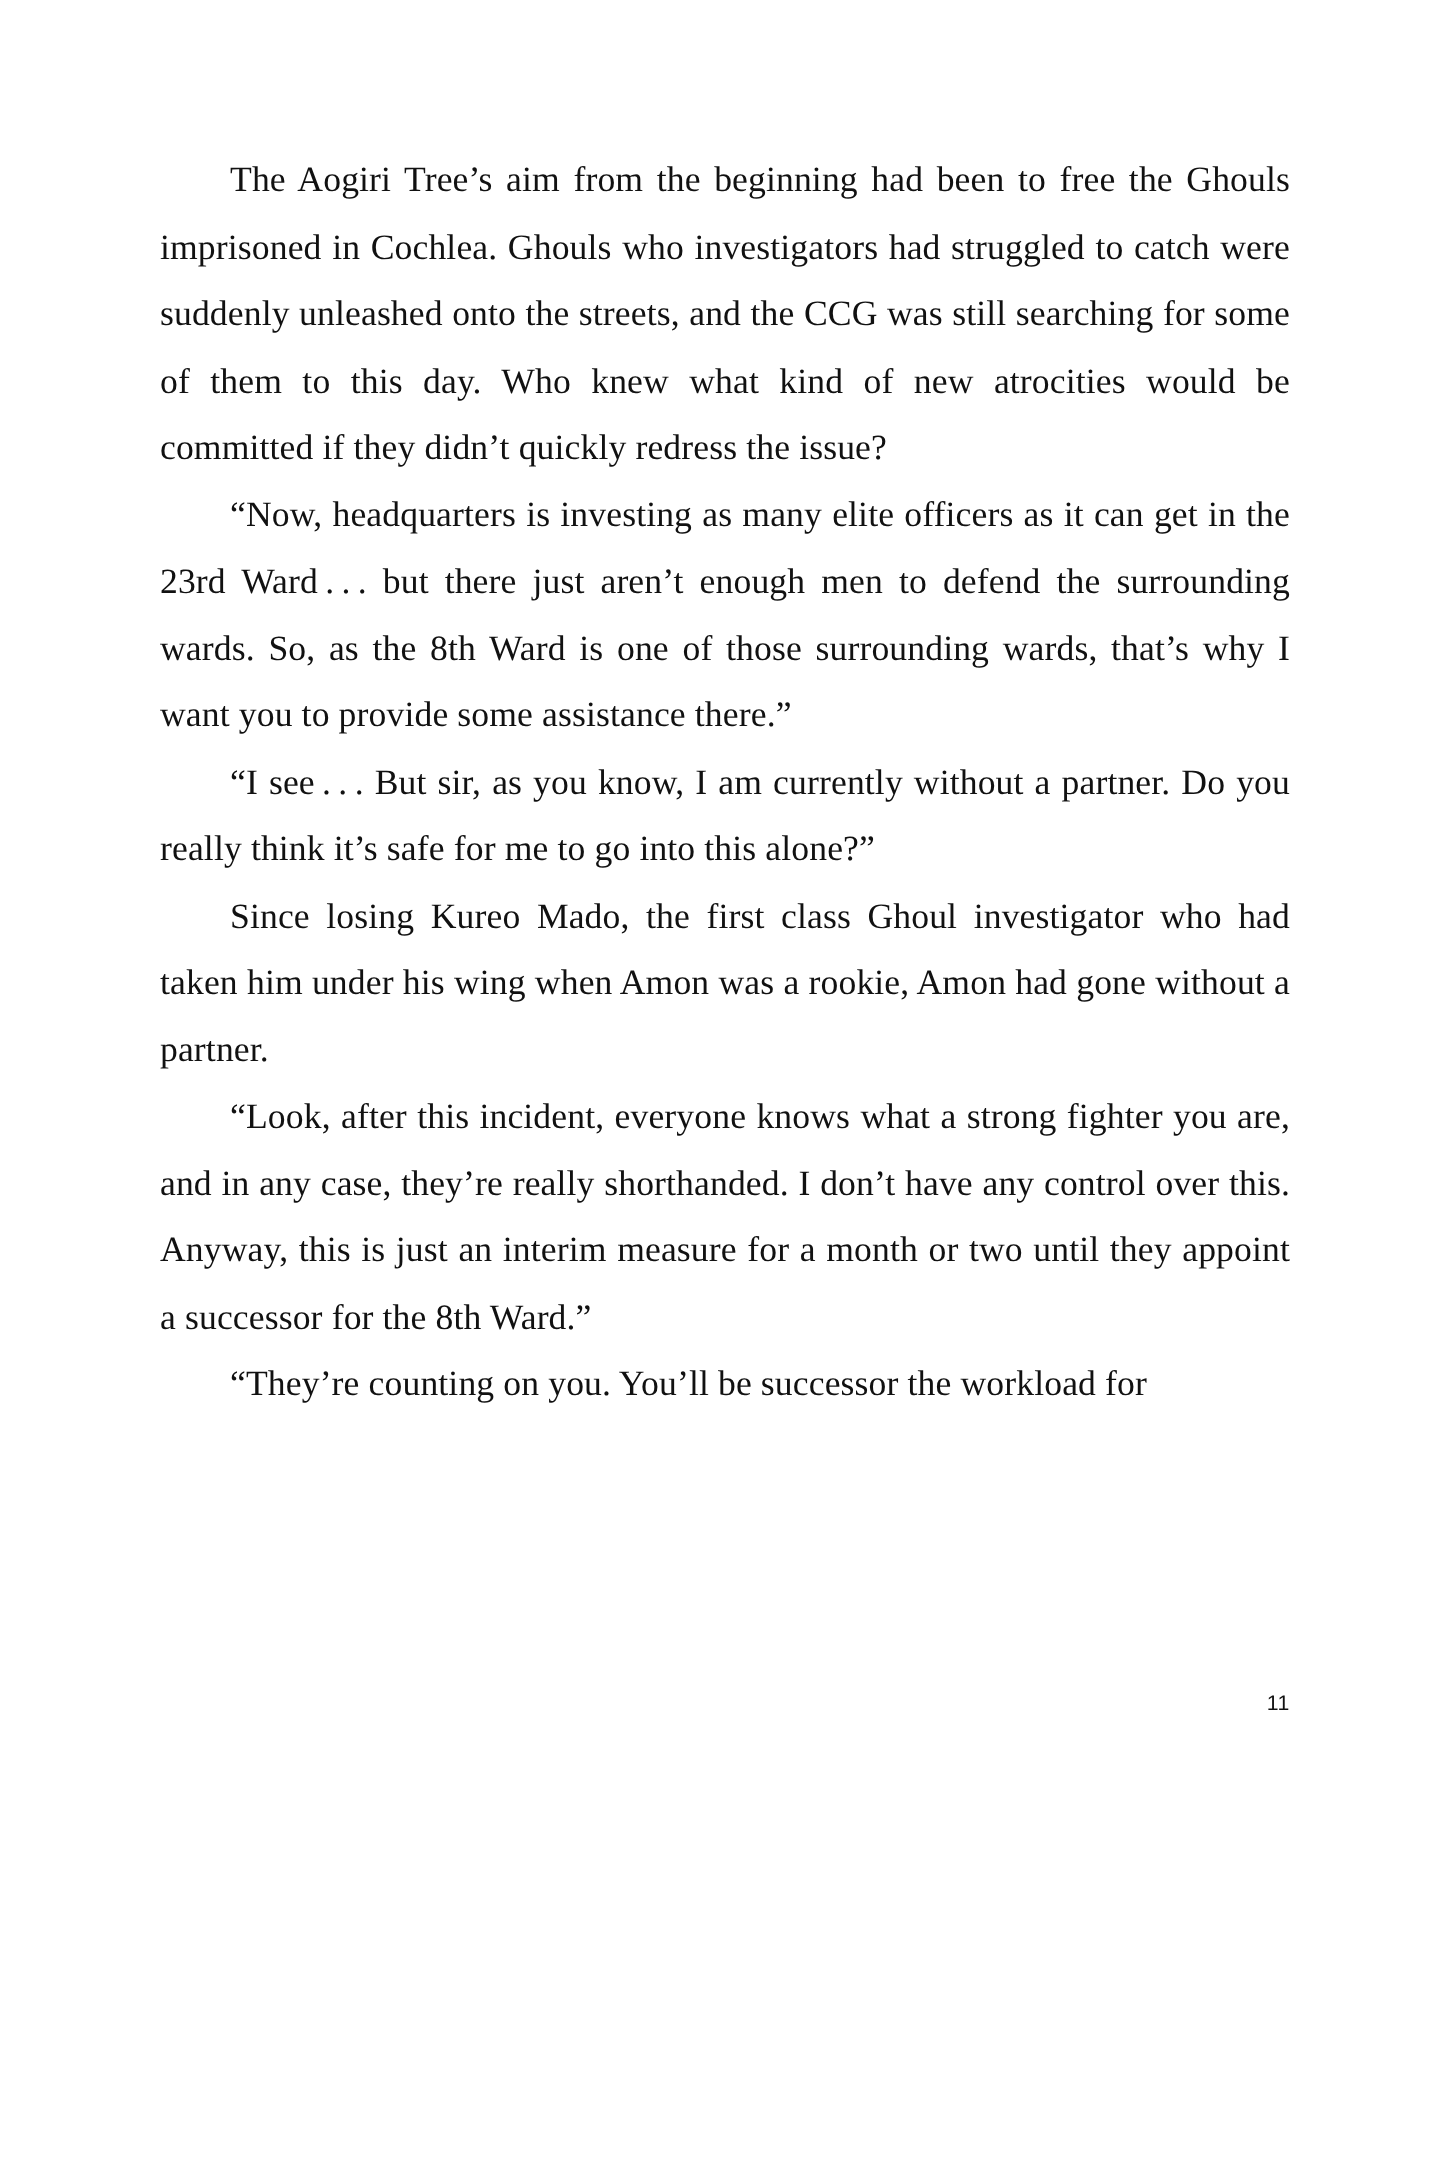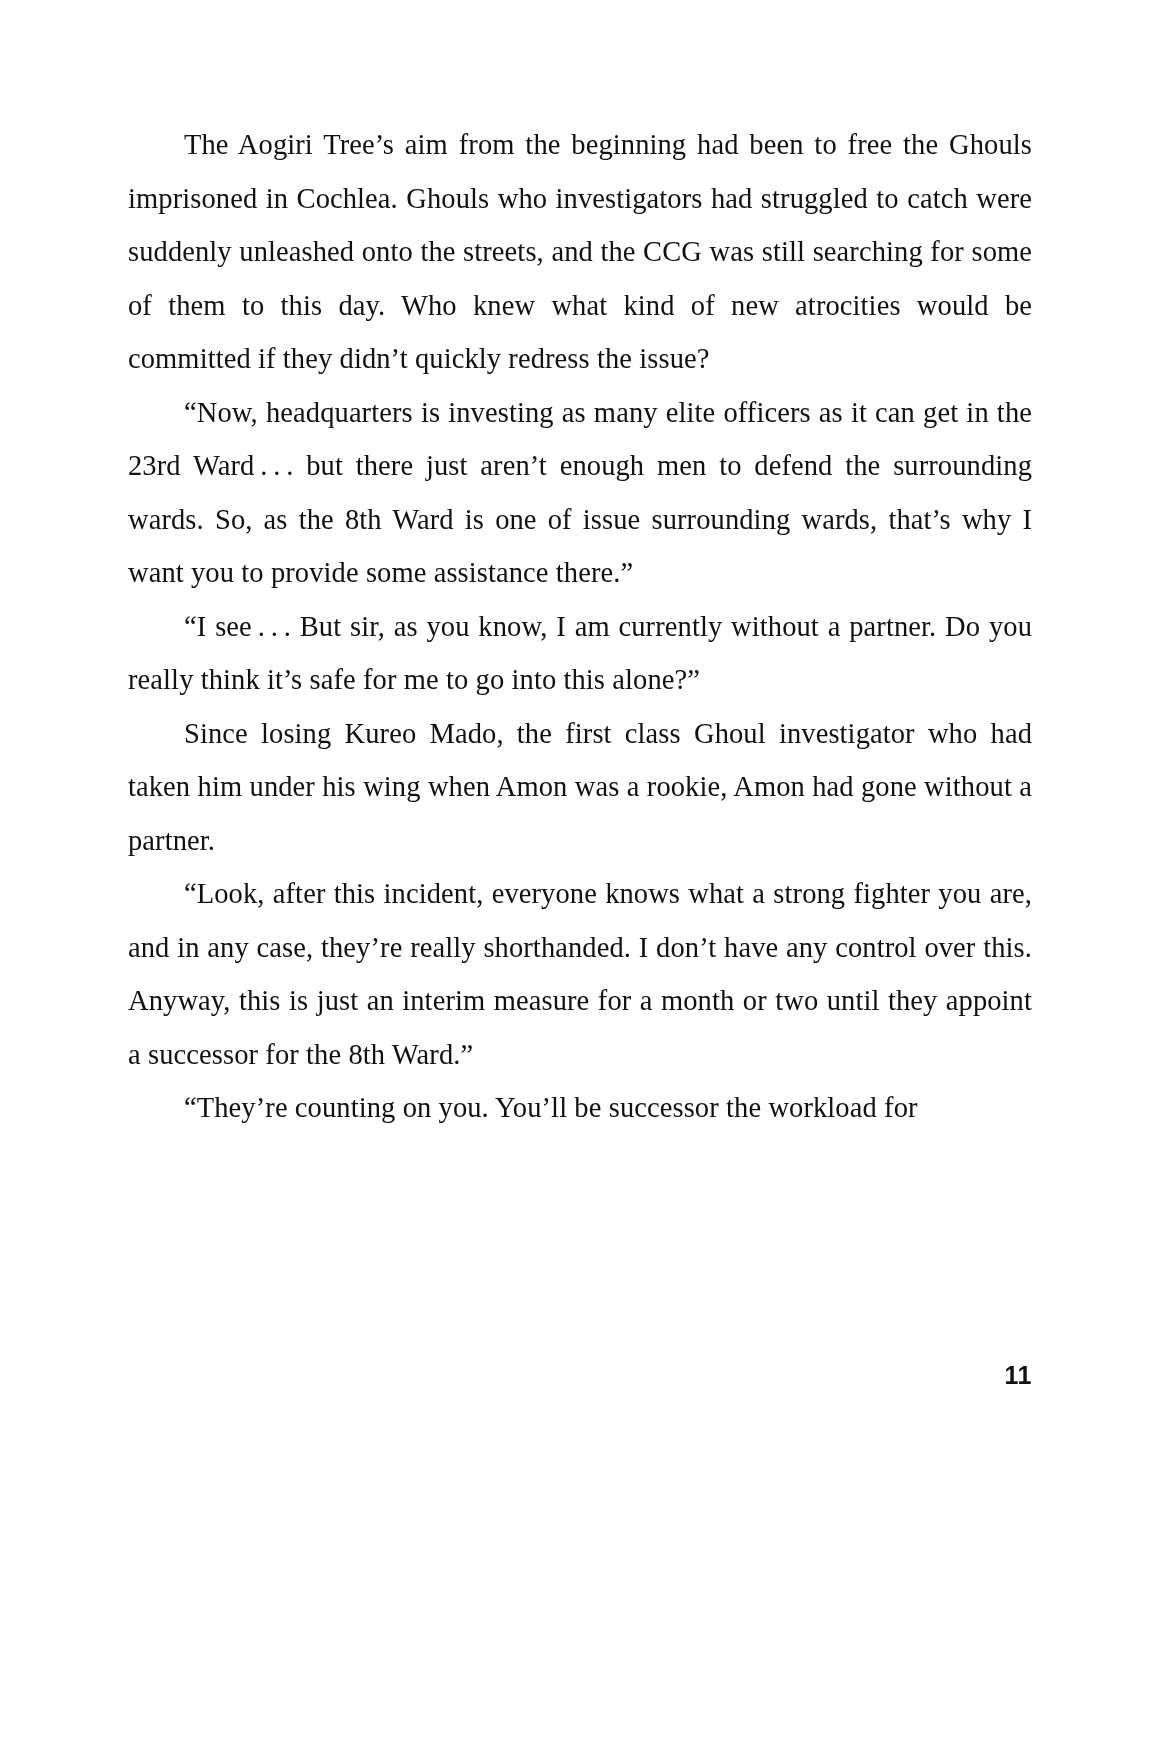"“Now, headquarters is investing as" p { text: issue -> those }
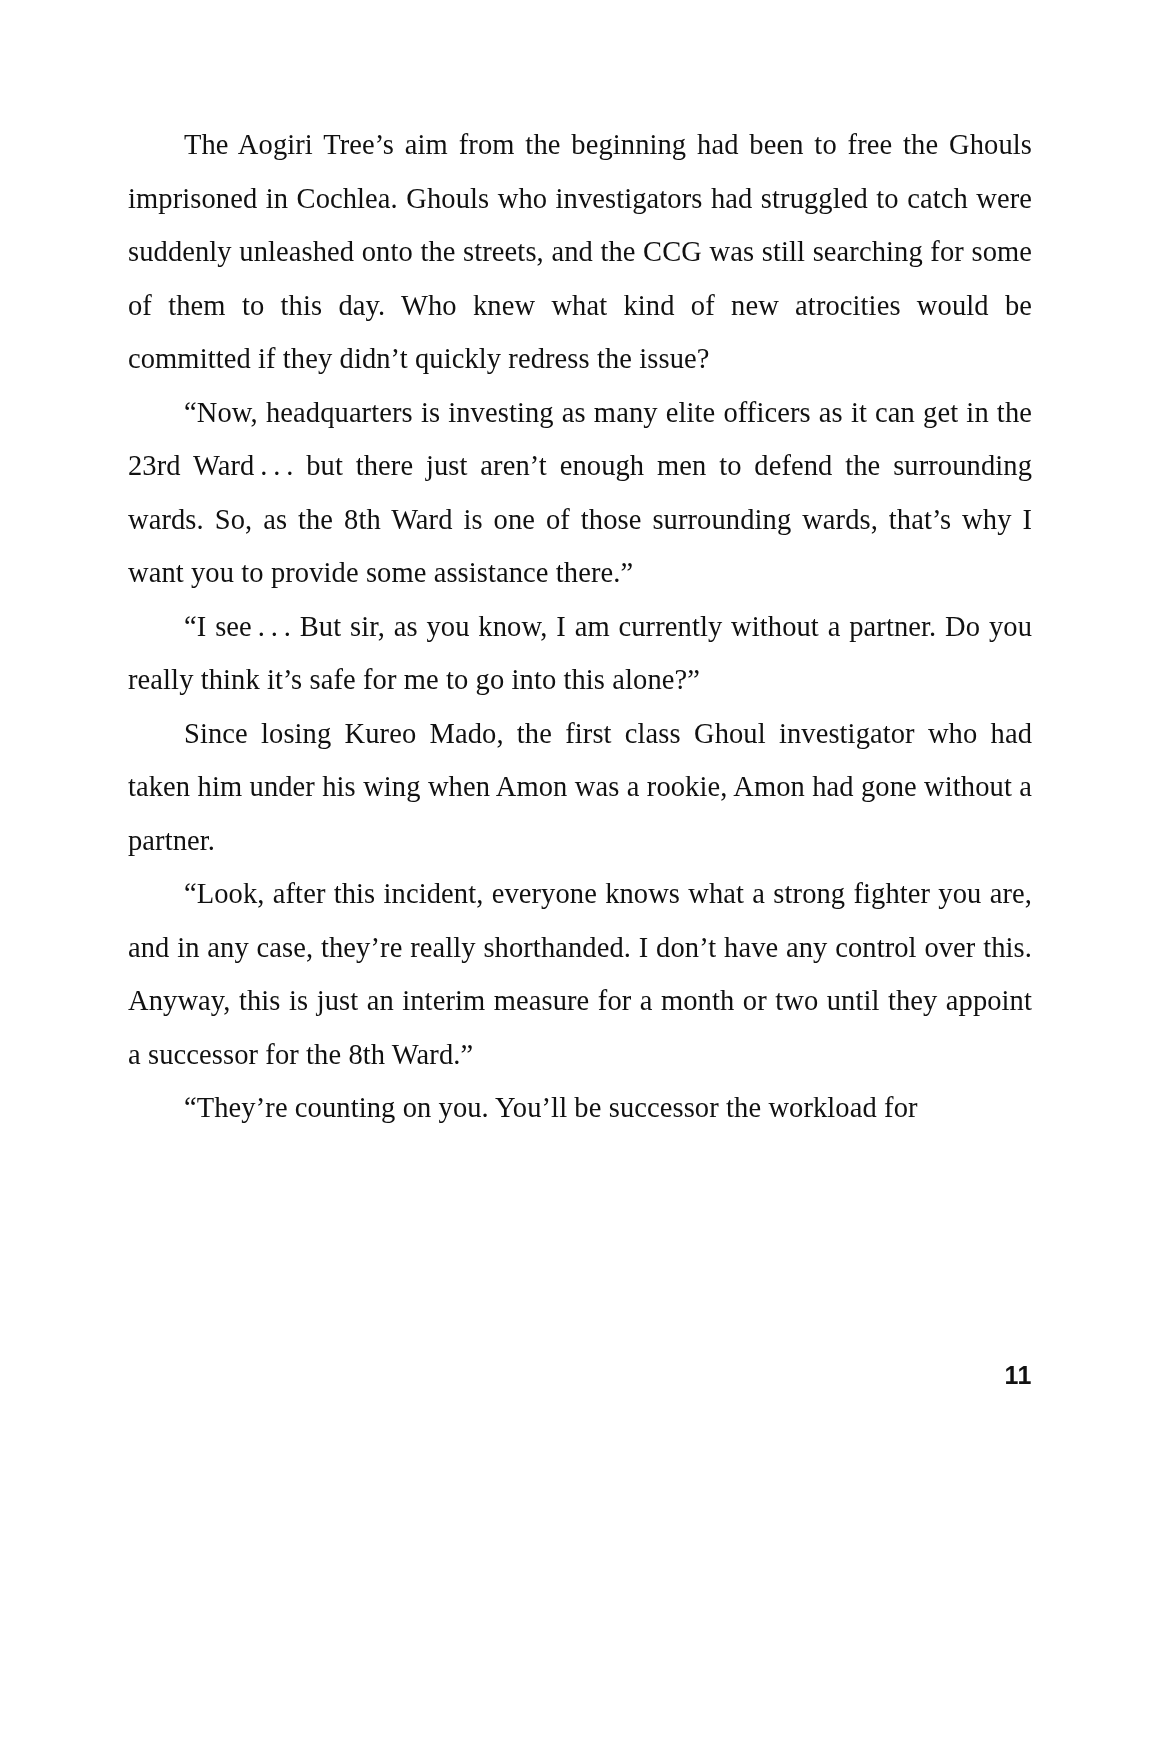"11" .folio { bottom: 78px -> 95px; font-size: 25px -> 17px; font-weight: bold -> normal }
